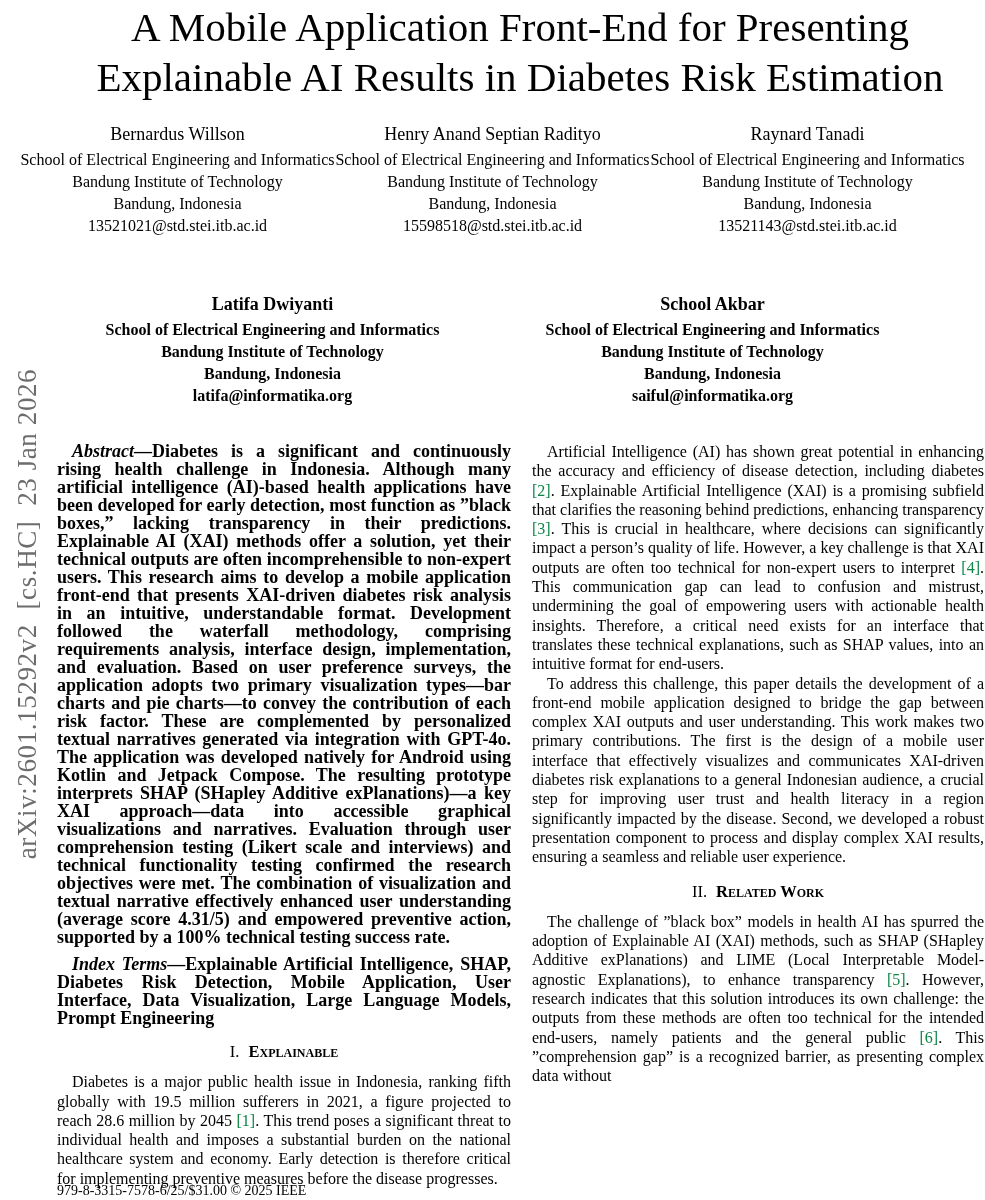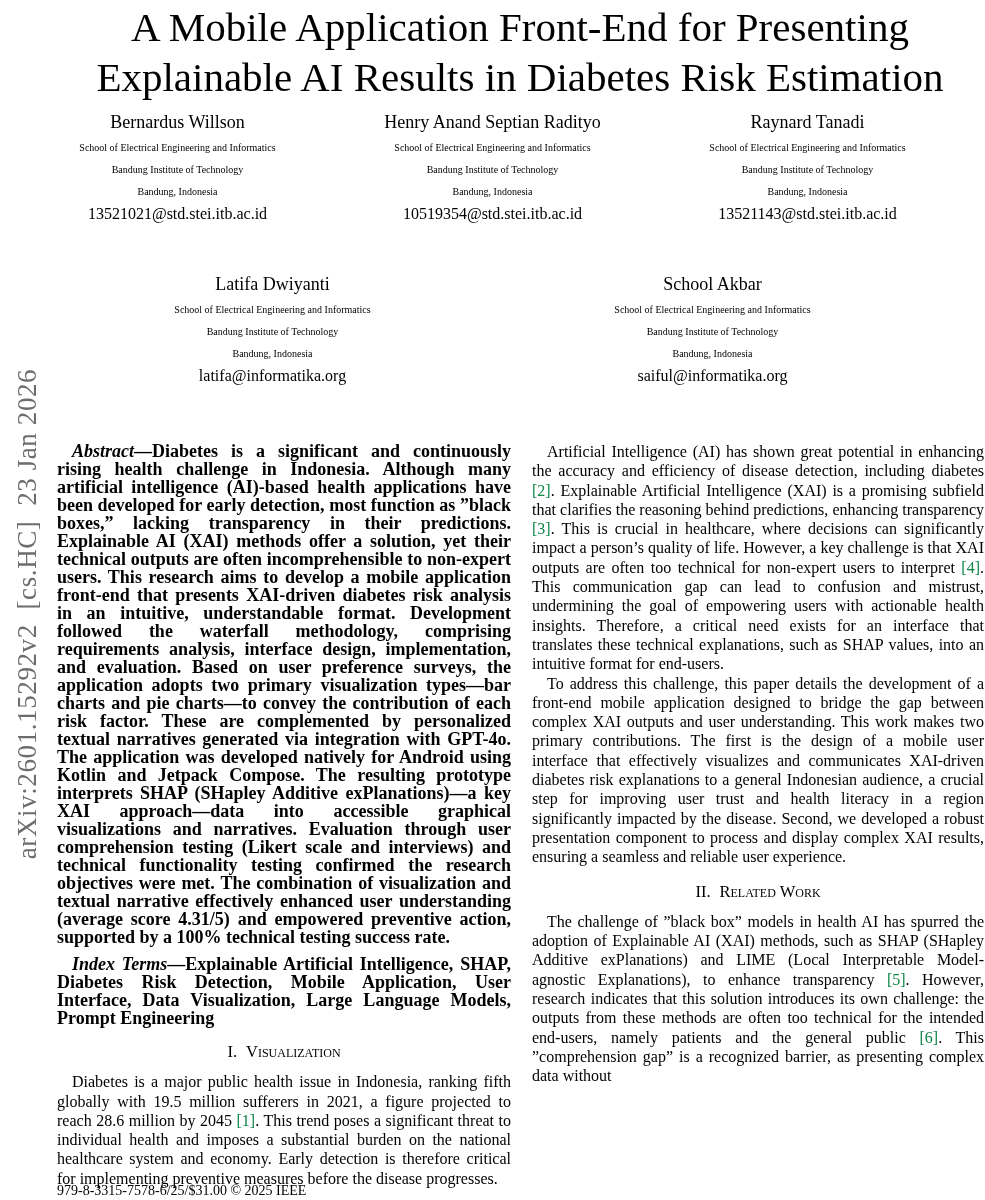"Bernardus Willson" .authors-row.row-1 { top: 110px -> 122px }
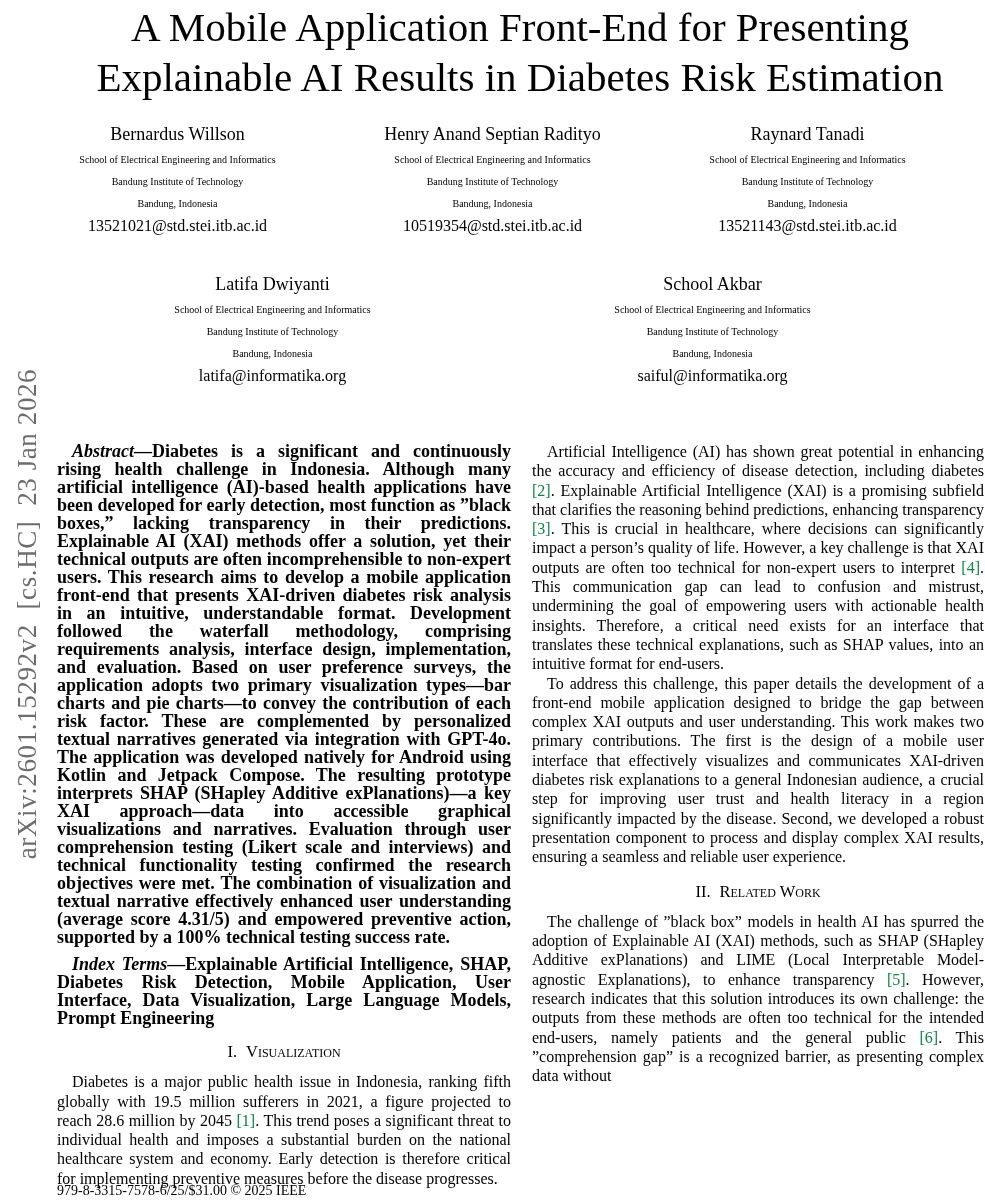"School of Electrical Engineering and" .author-line { font-size: 10px -> 16px }
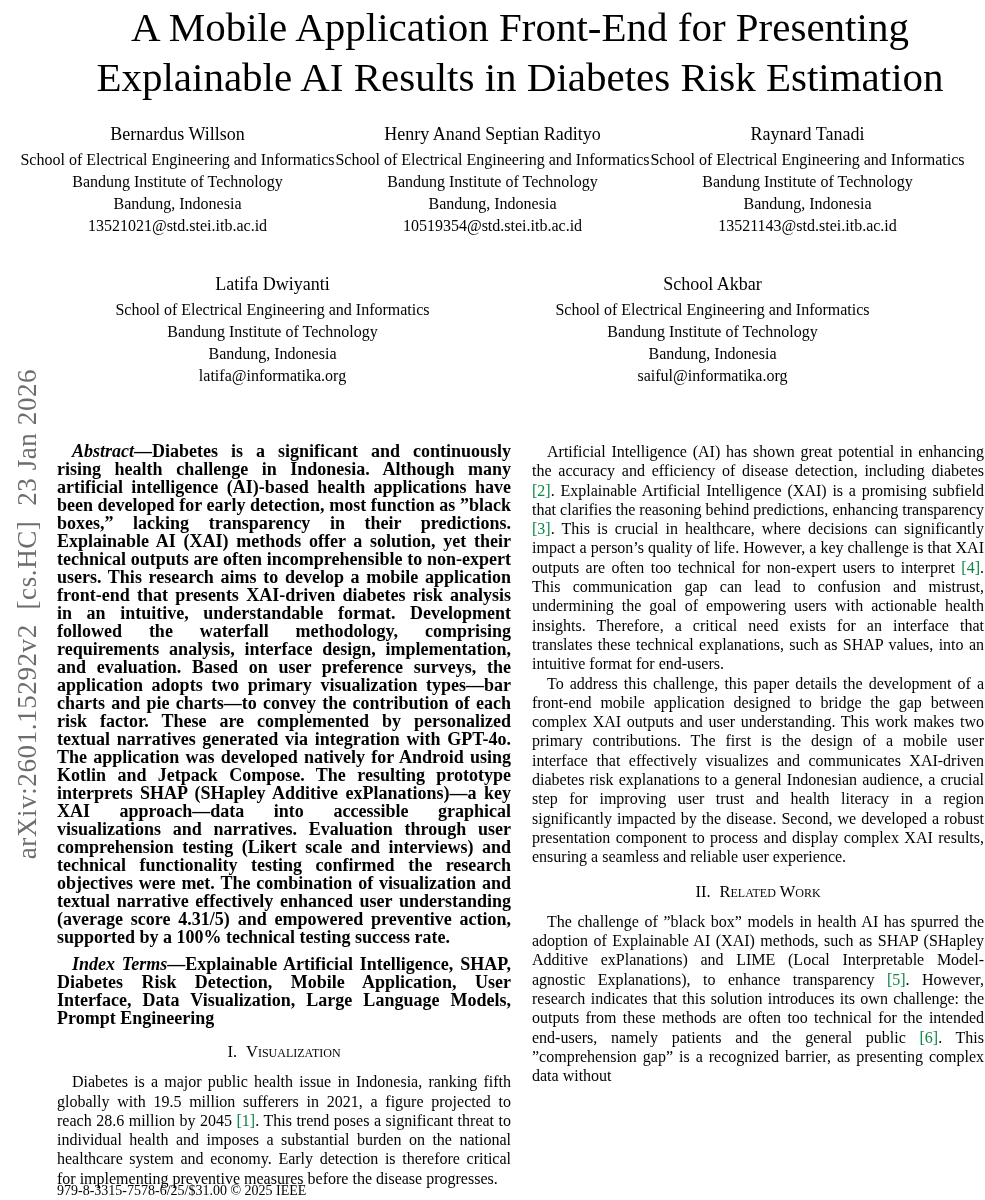"10519354@std.stei.itb.ac.id" div.author-email { text: 10519354@std.stei.itb.ac.id -> 15598518@std.stei.itb.ac.id }
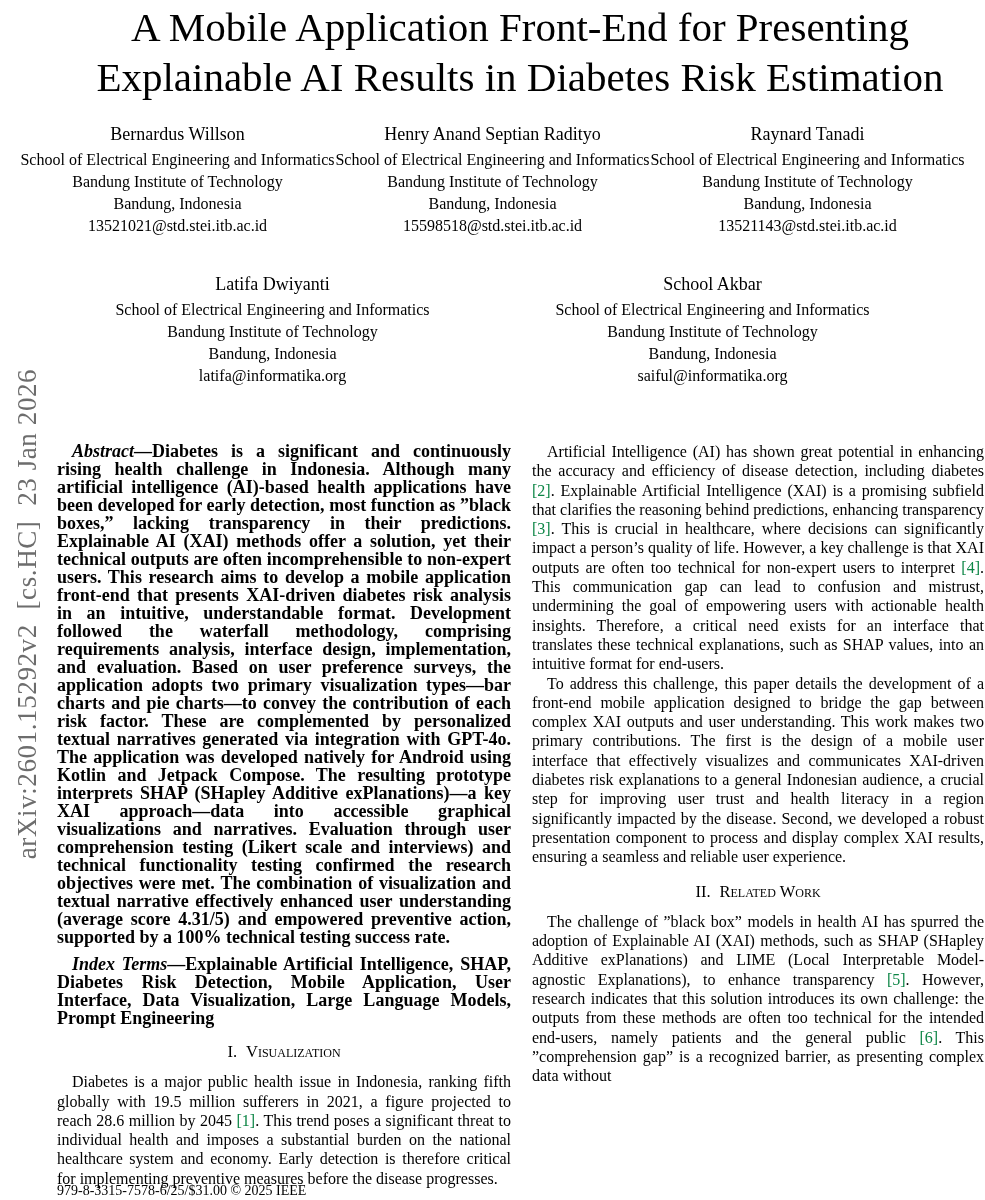"Latifa Dwiyanti" .authors-row.row-2 { font-weight: none -> bold; top: 272px -> 292px }
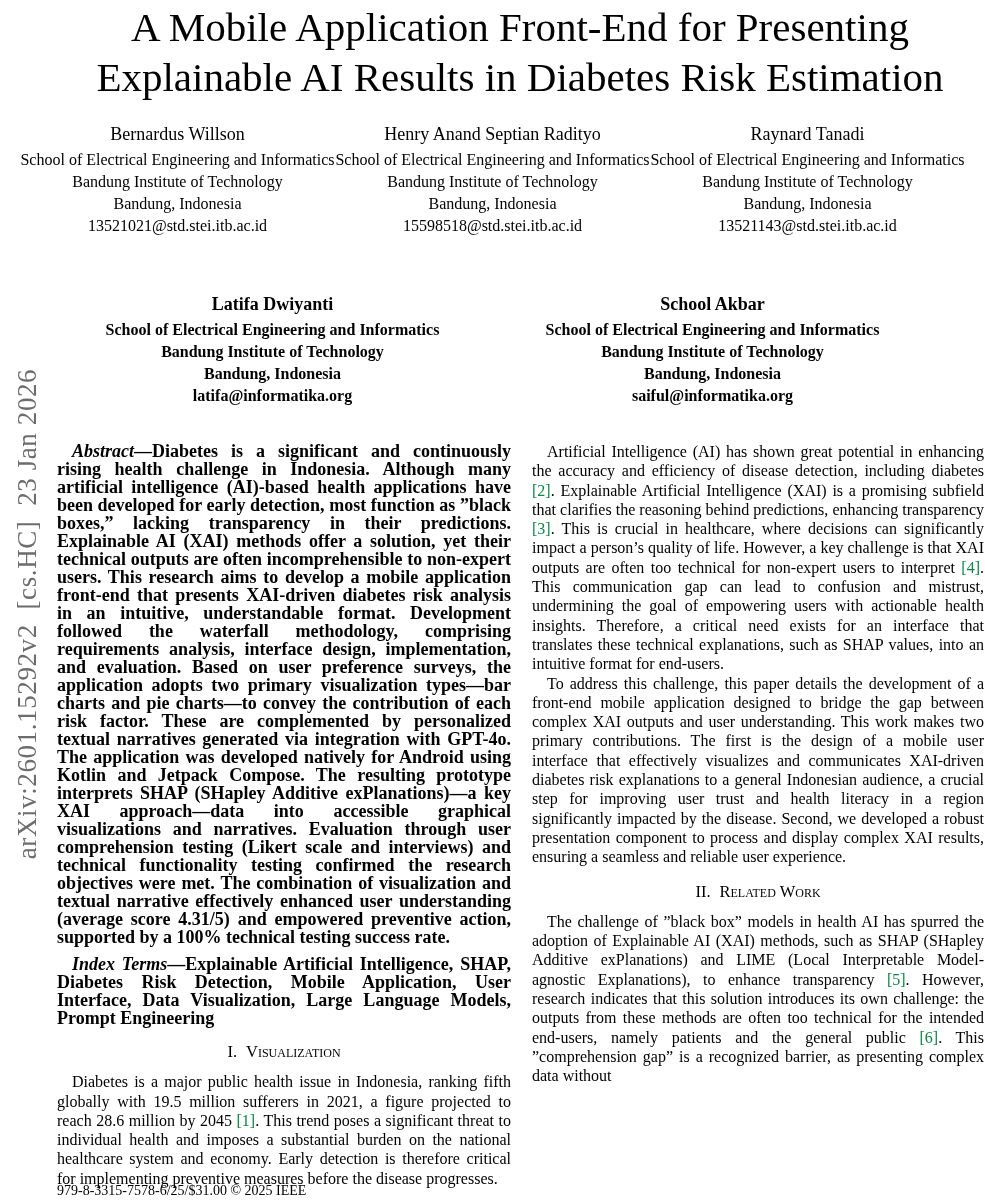"Related Work" .sc { font-weight: none -> bold }
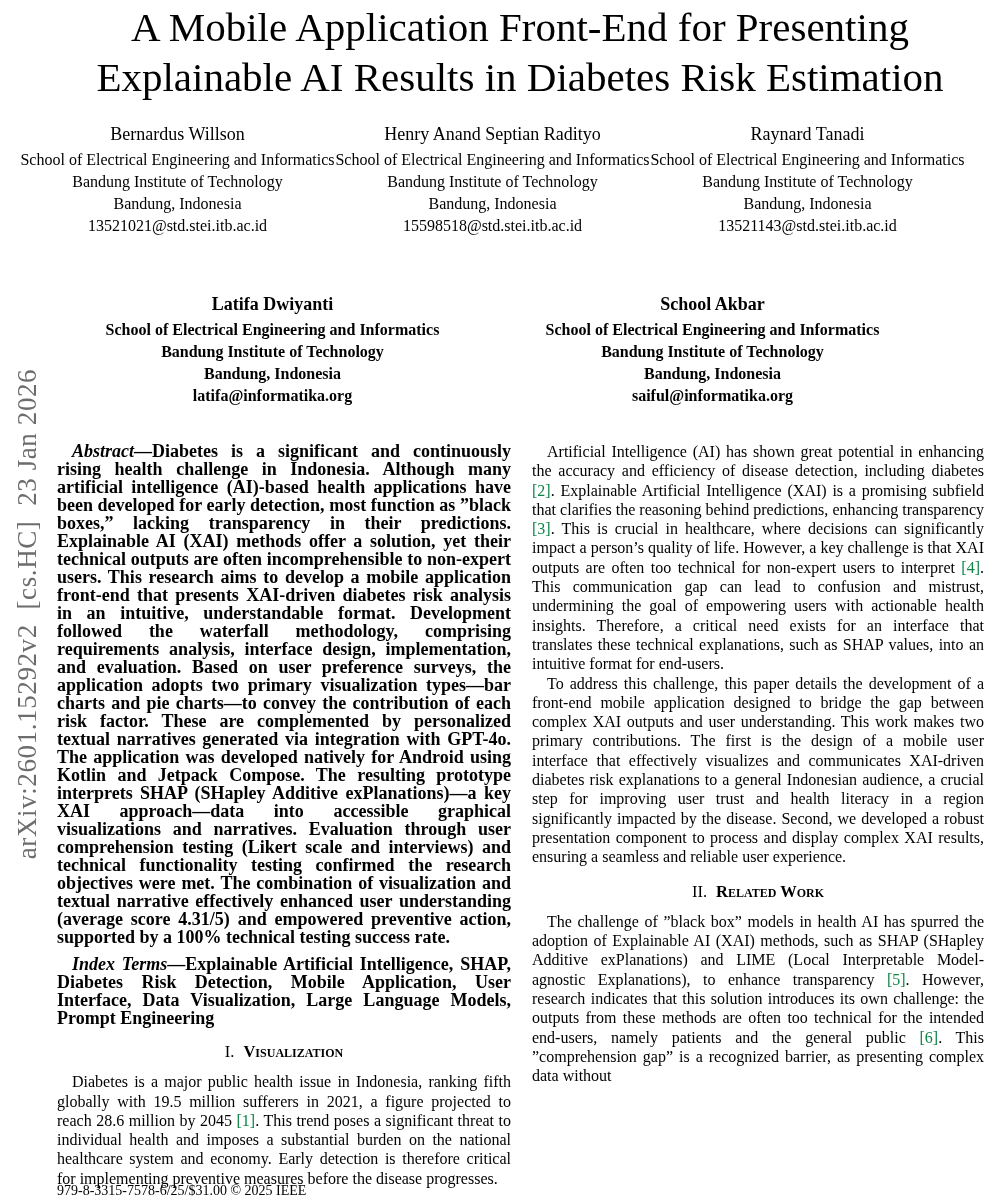"Visualization" span.sc { text: Visualization -> Explainable }
